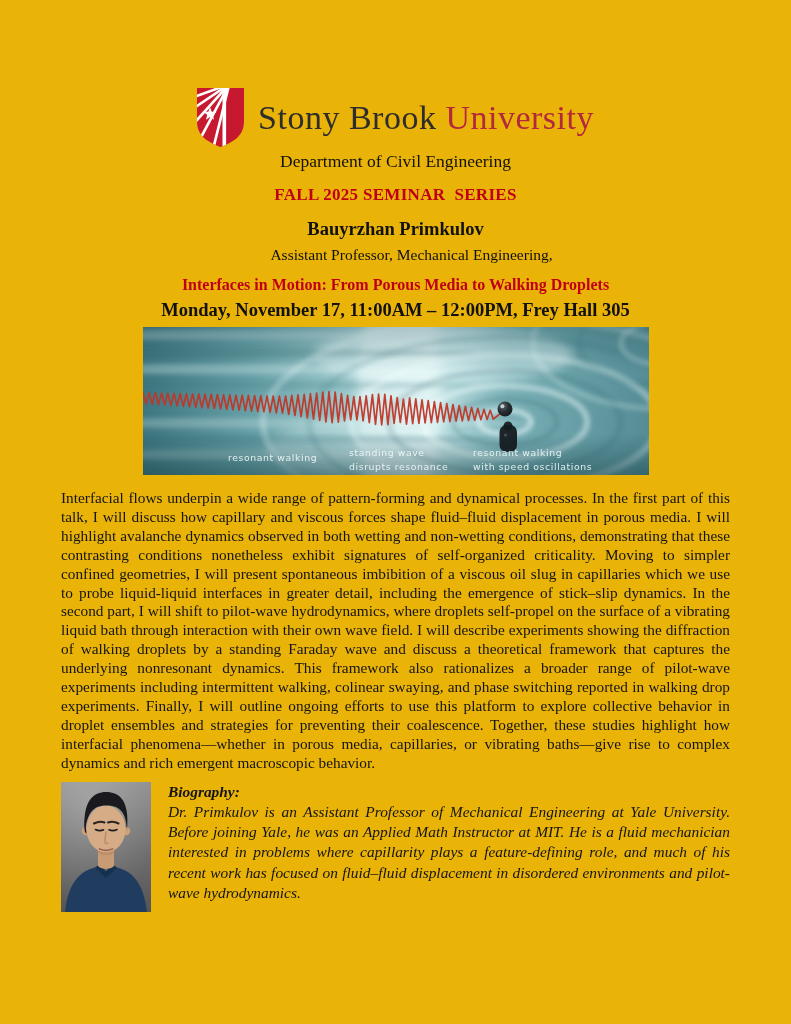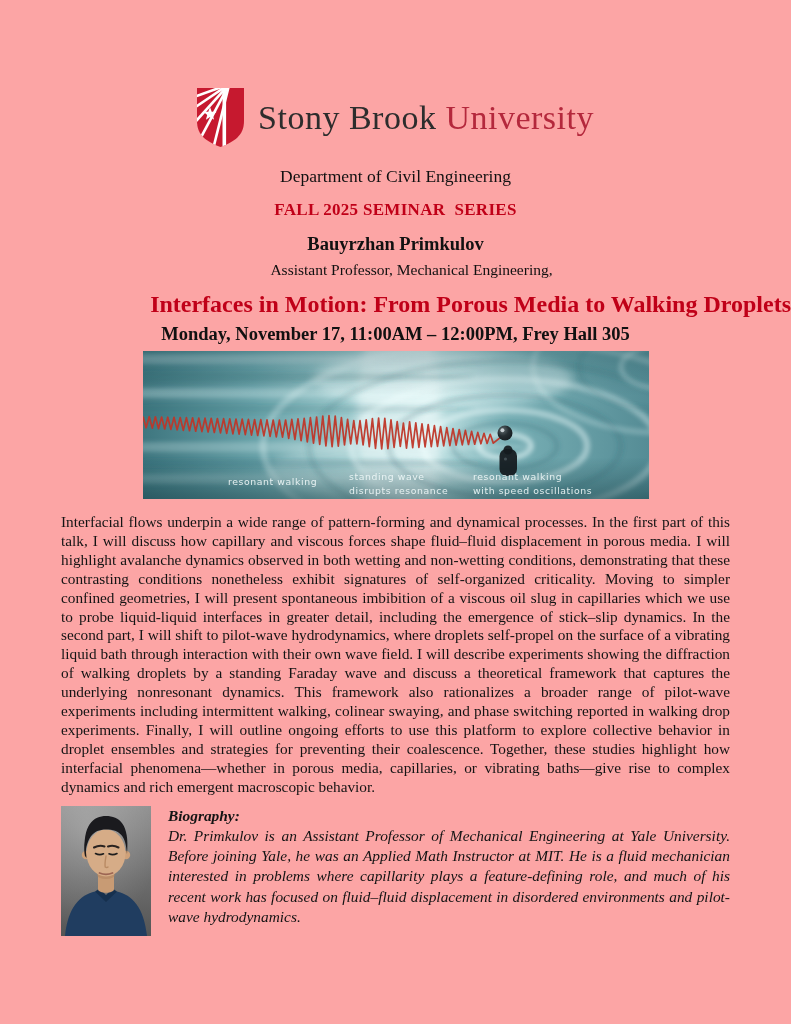"Stony Brook University" .page { background: #fca5a5 -> #eab308 }
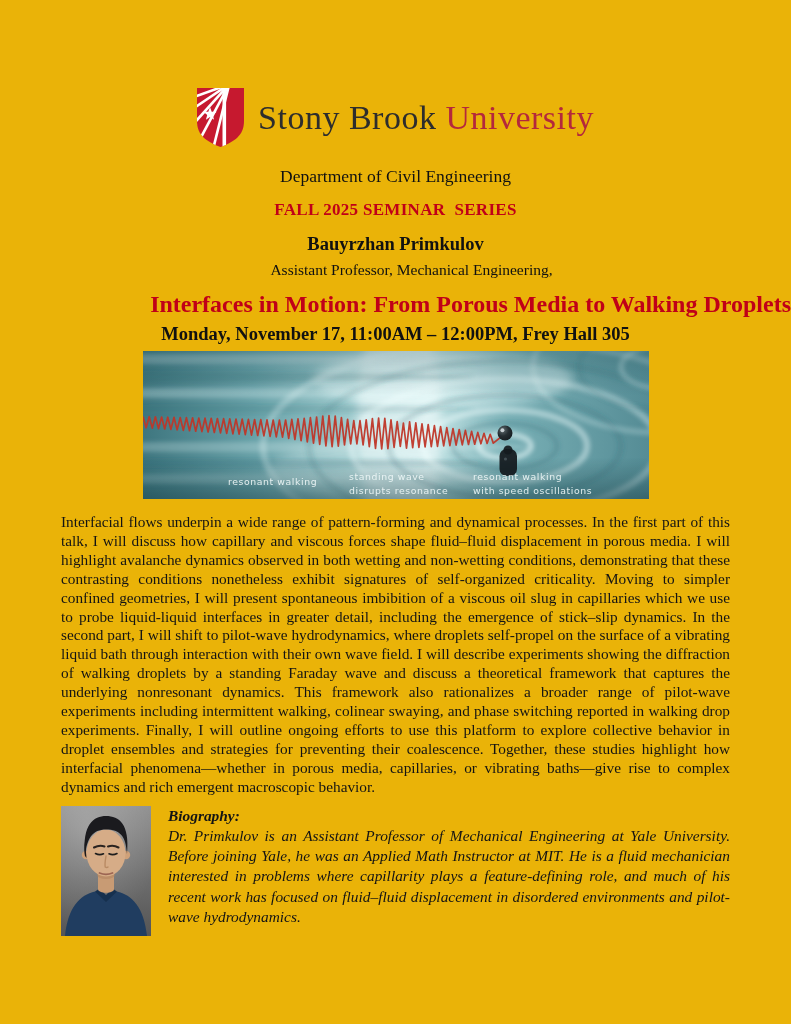"Department of Civil Engineering" .dept { margin-top: 15px -> none }
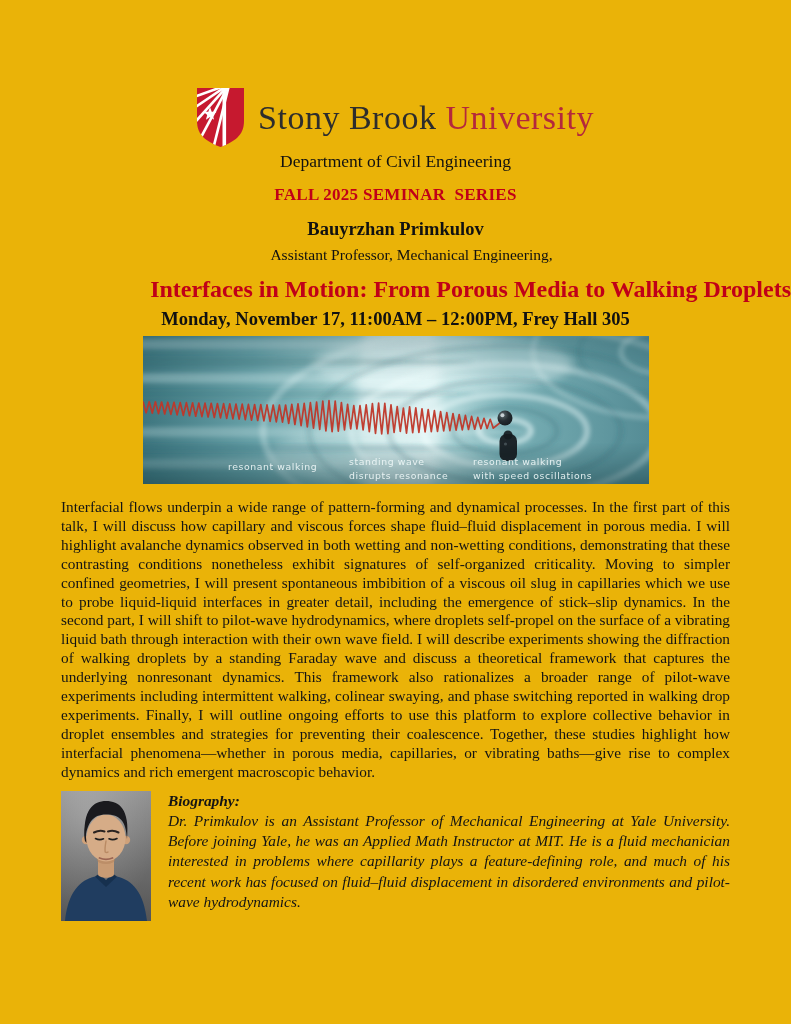"Interfaces in Motion: From Porous" .talk-title { font-size: 24px -> 16px; text-align: right -> center }
